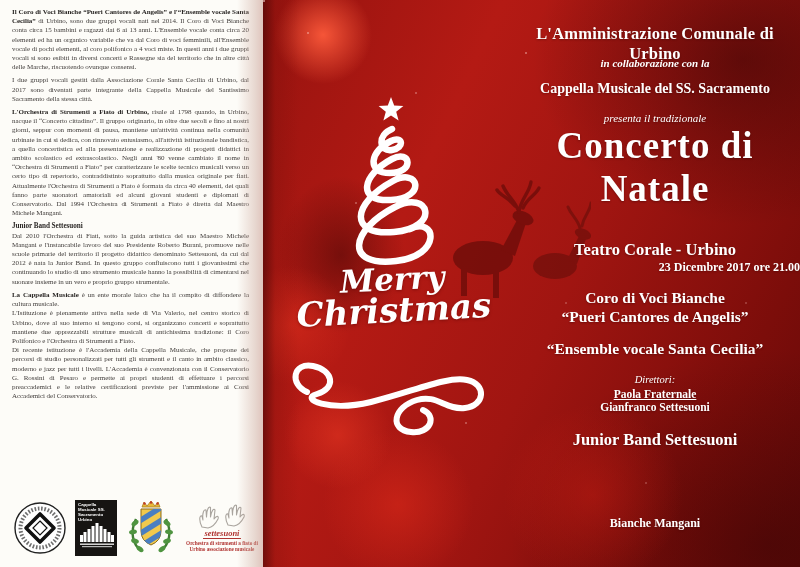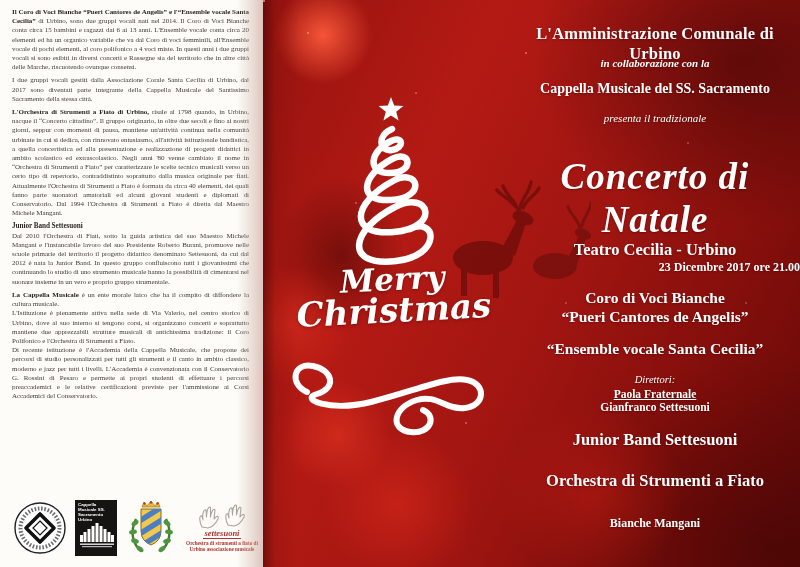"Concerto di" .rc-title { font-style: italic -> none; top: 155px -> 124px }
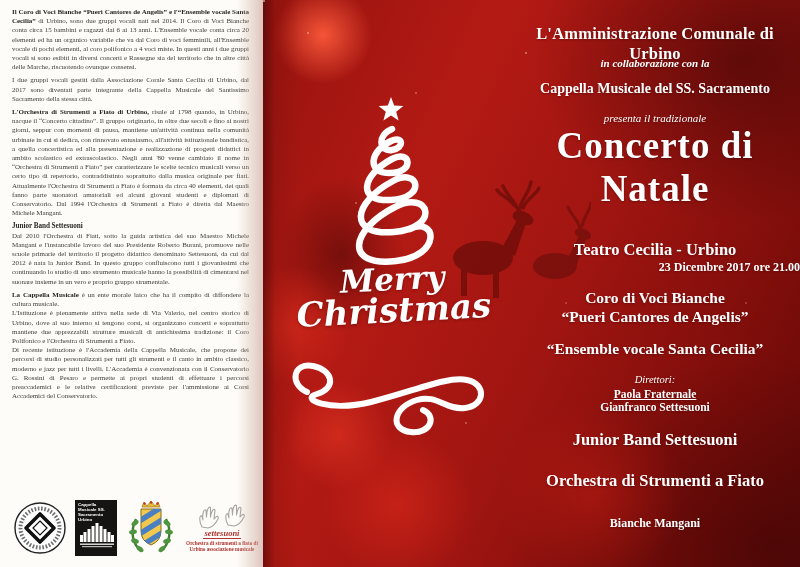"Teatro Cecilia - Urbino" div.rc-venue { text: Cecilia -> Corale }
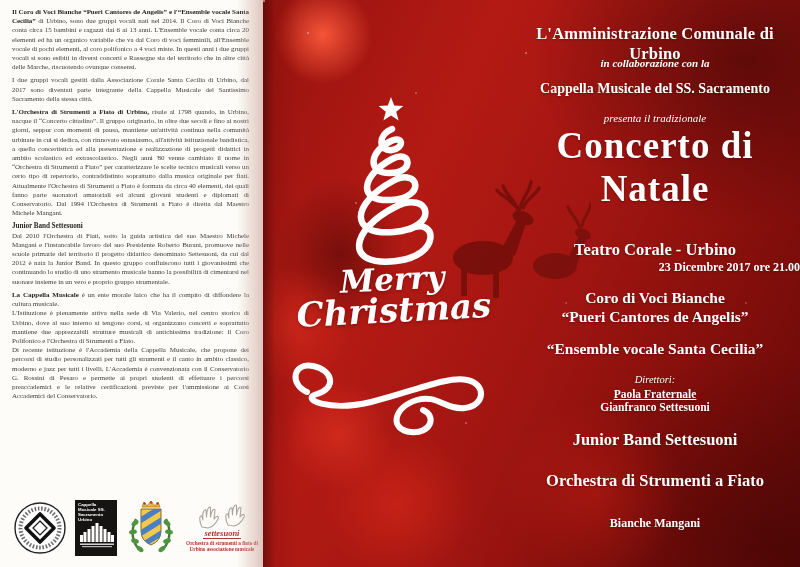"Orchestra di Strumenti a Fiato" div.rc-g4 { html: <div>Orchestra di Strumenti a Fiato</div> -> none }
